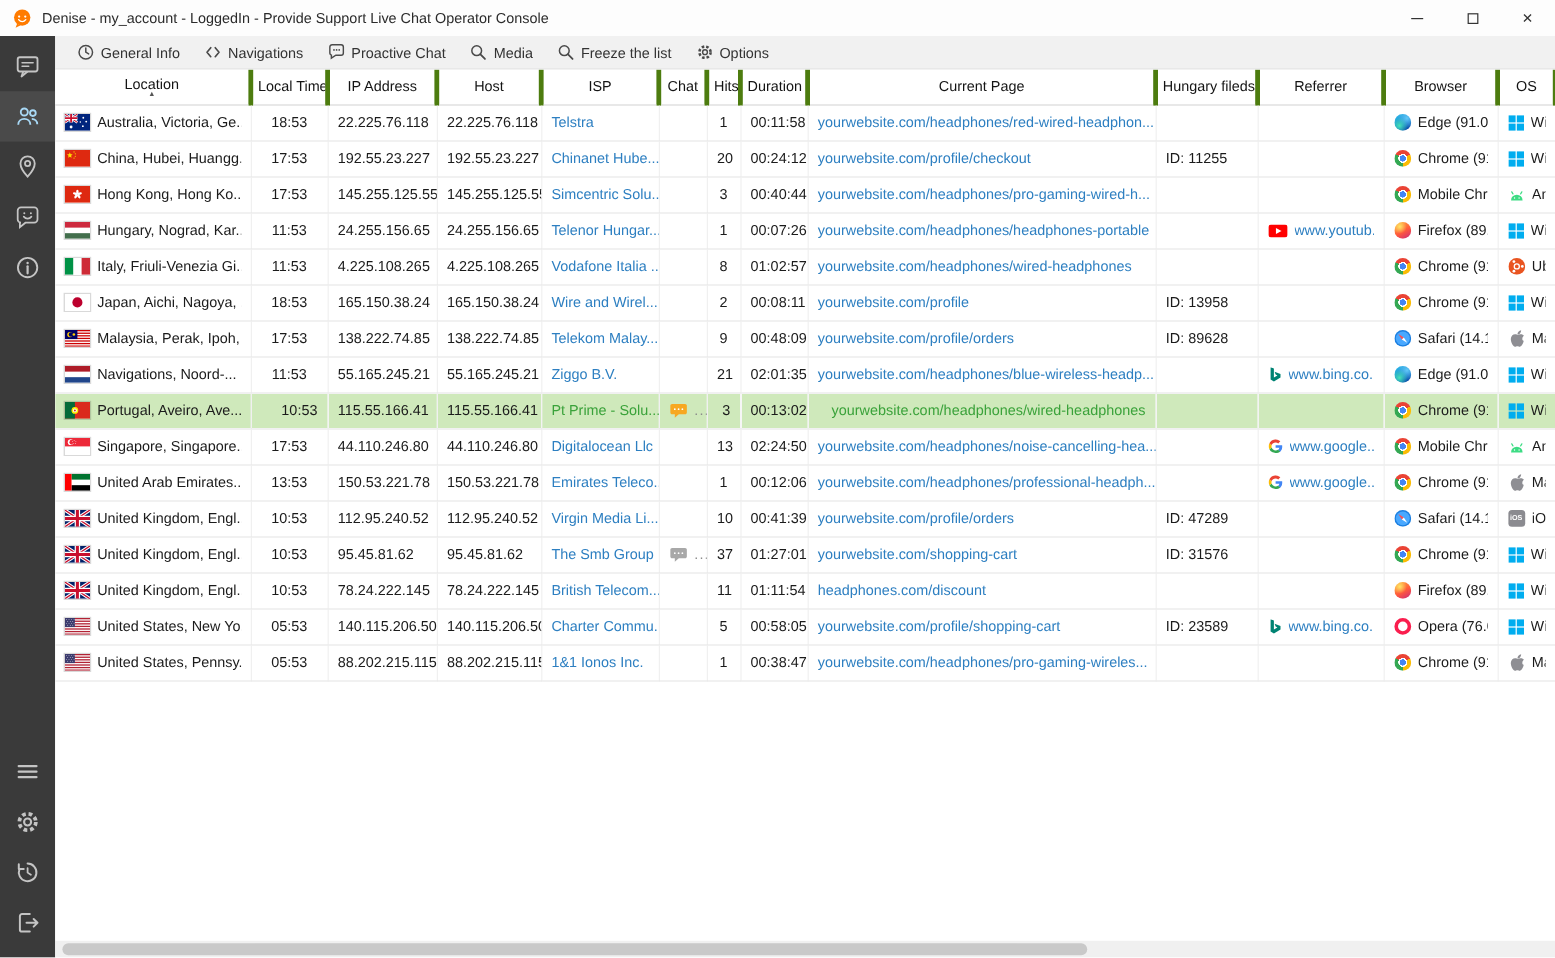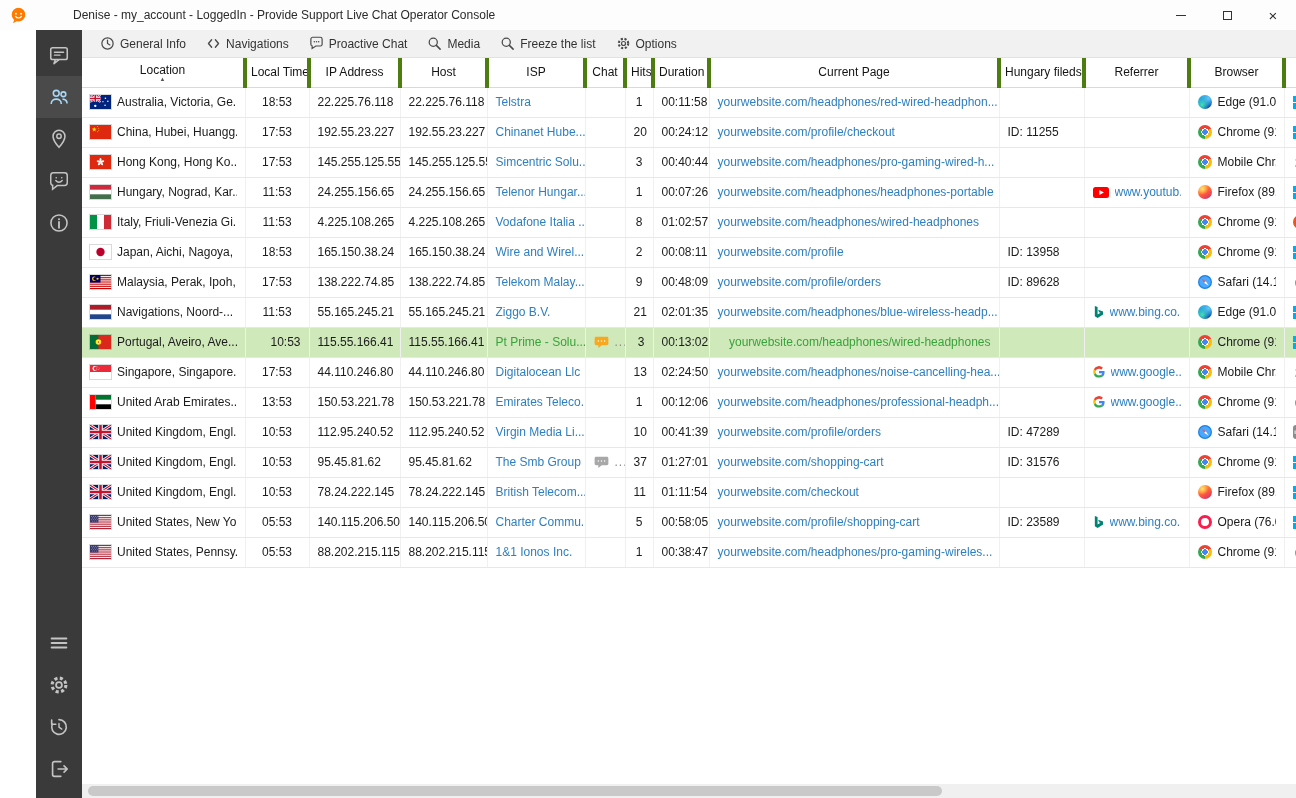"Denise - my_account - LoggedIn" .titlebar { gap: 38px -> none }
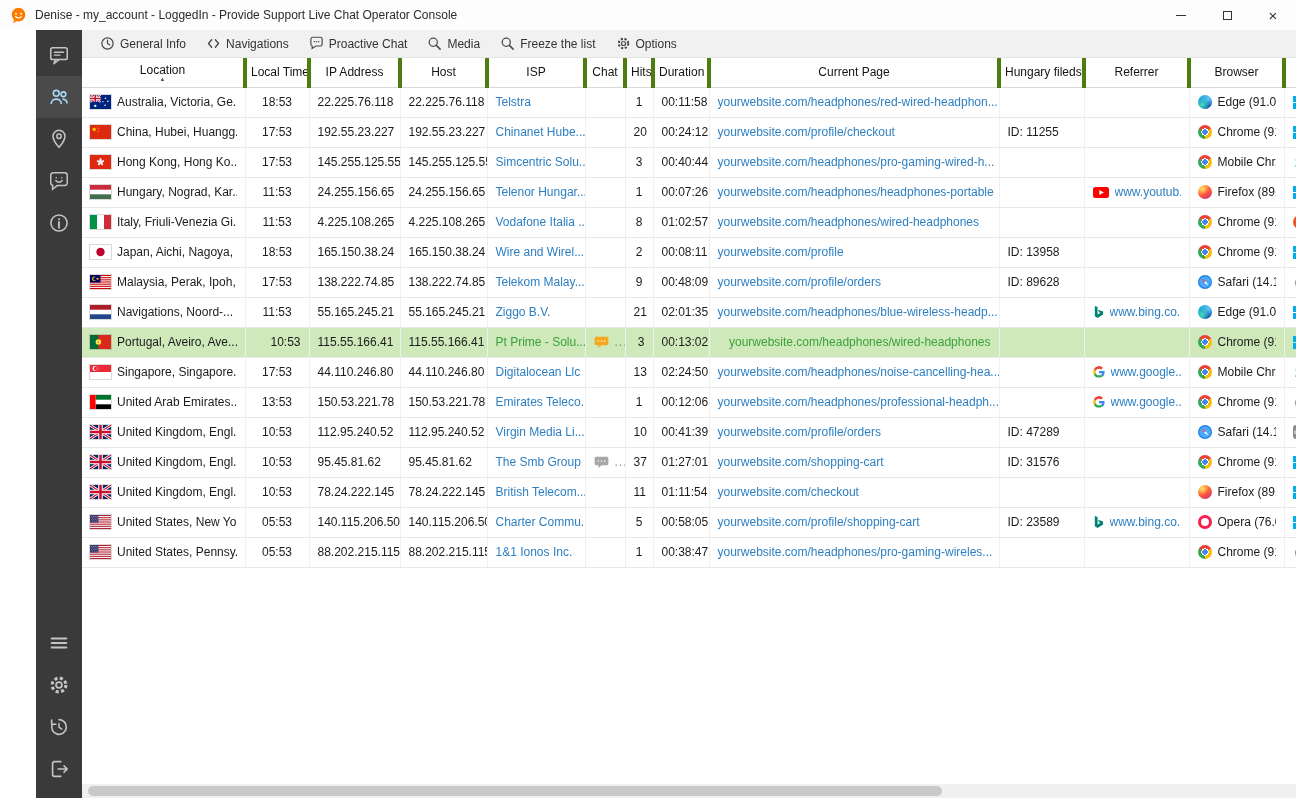"General Info" .main { padding-left: 36px -> none }
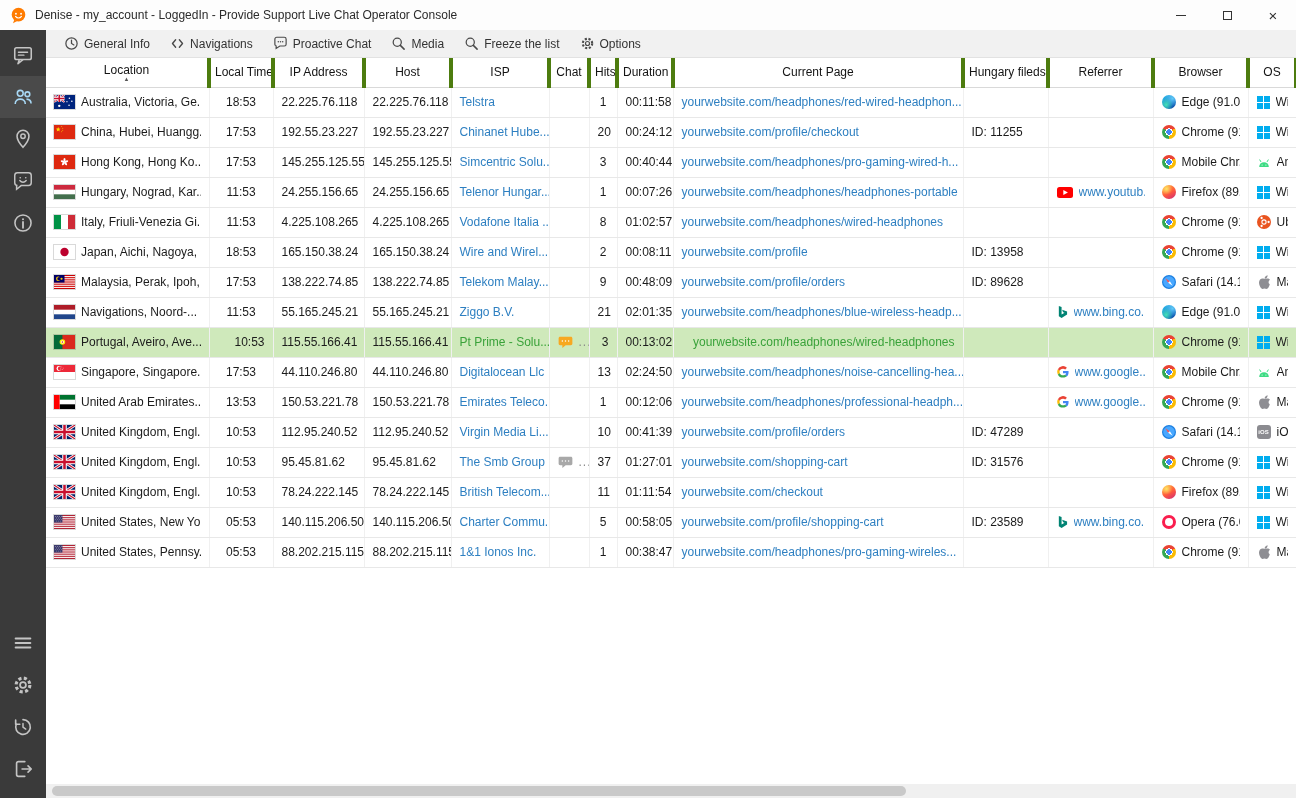"yourwebsite.com/checkout" span.link { text: yourwebsite.com/checkout -> headphones.com/discount }
